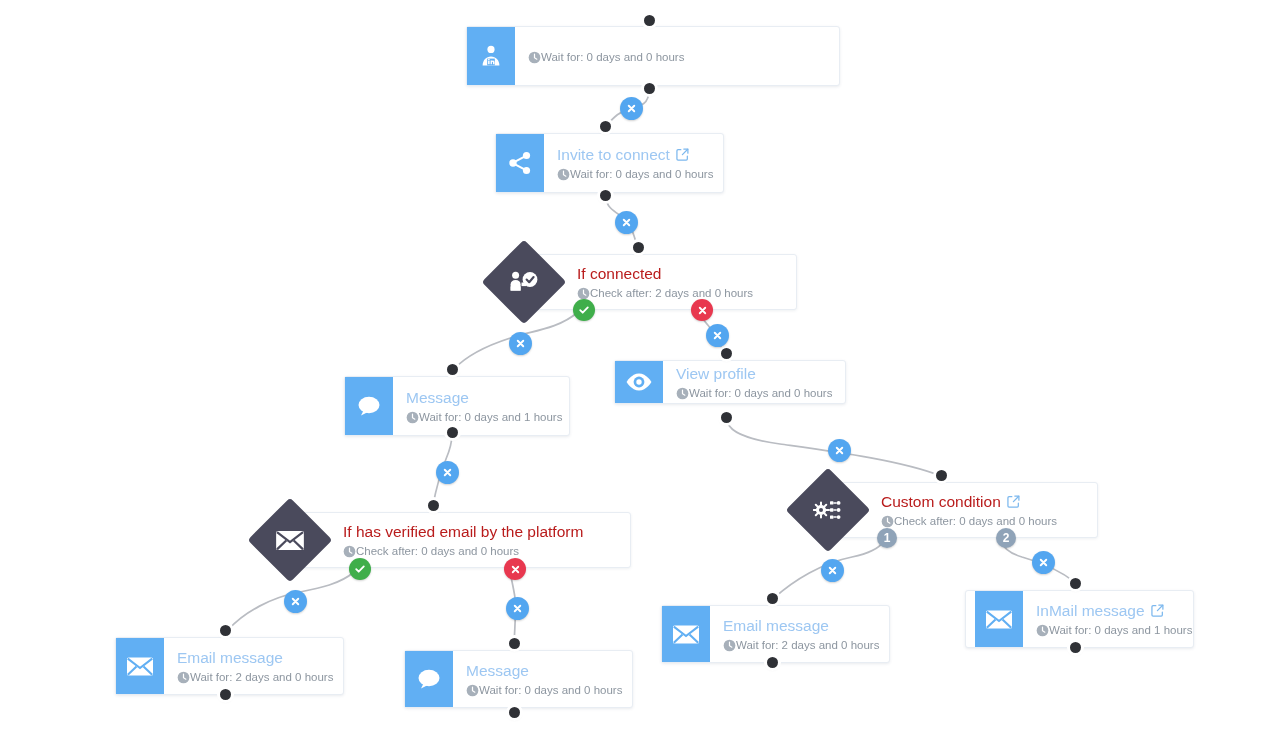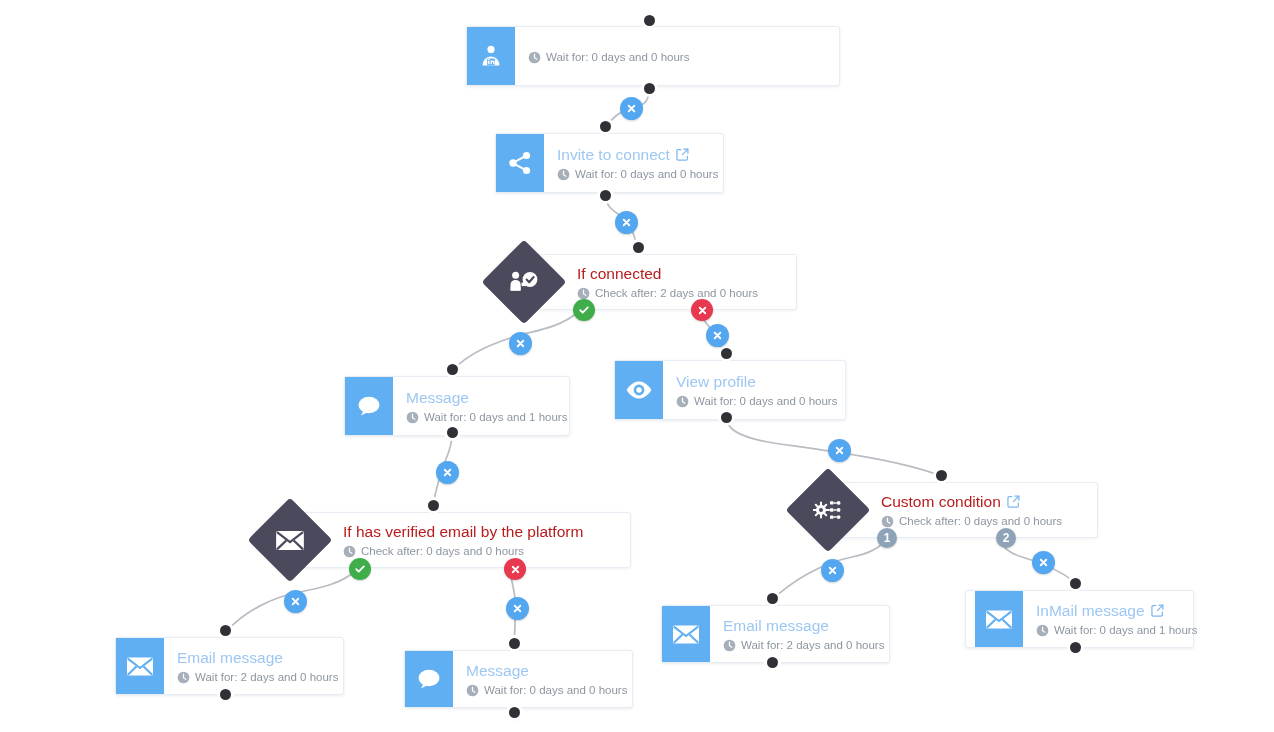"Wait for: 0 days and" .node-sub { gap: 5px -> none }
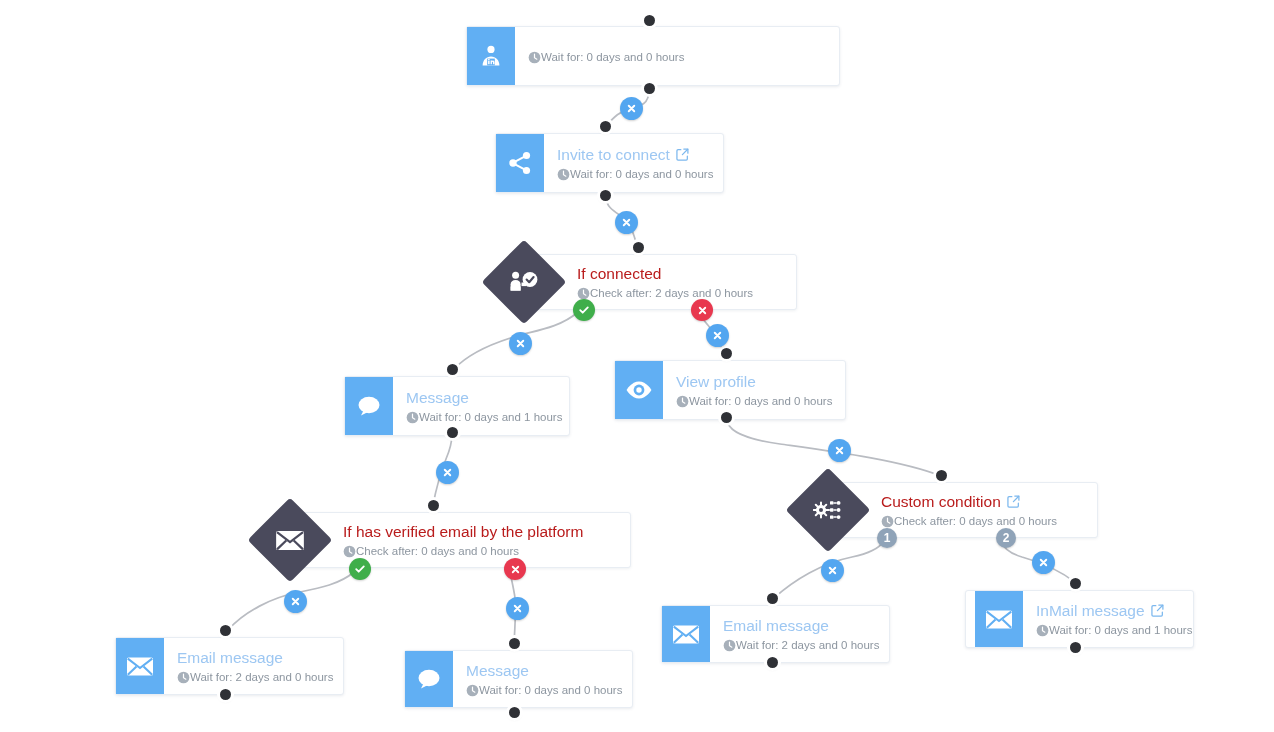"View profile" div.node { height: 60px -> 44px }
